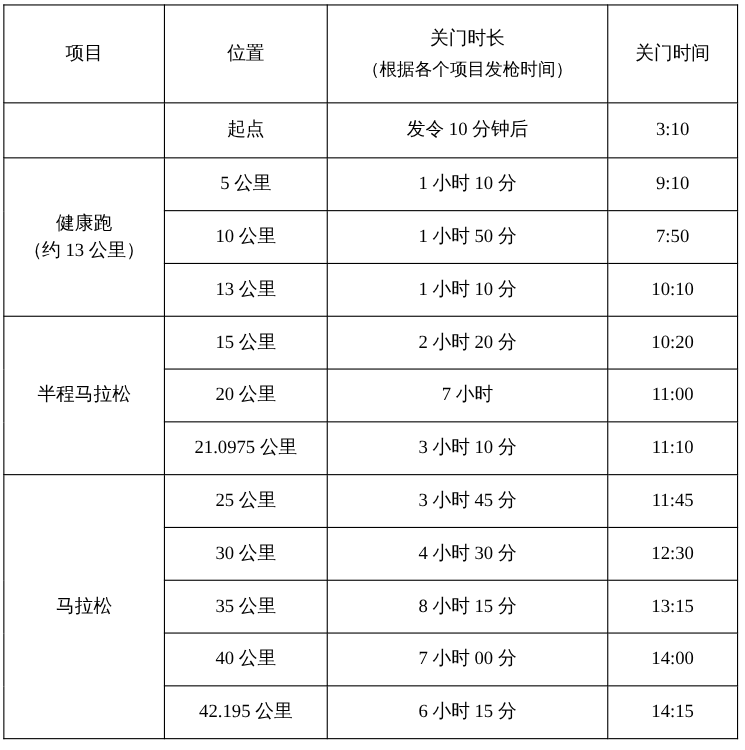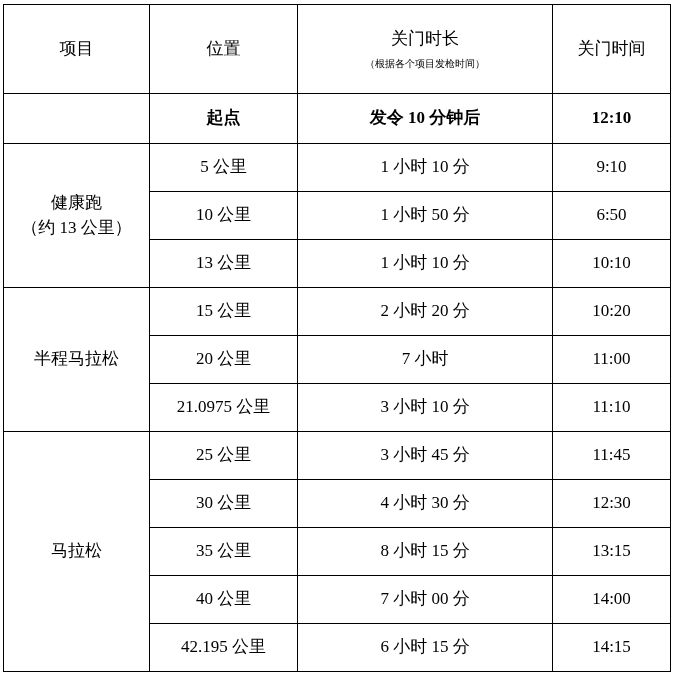"（根据各个项目发枪时间）" .head-dur-sub { font-size: 10px -> 16px }
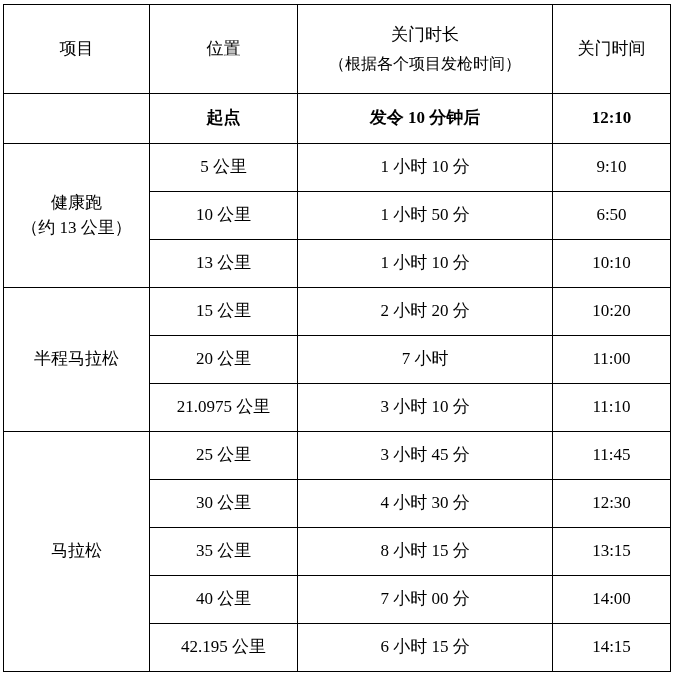"起点" .row-start td { font-weight: bold -> none }
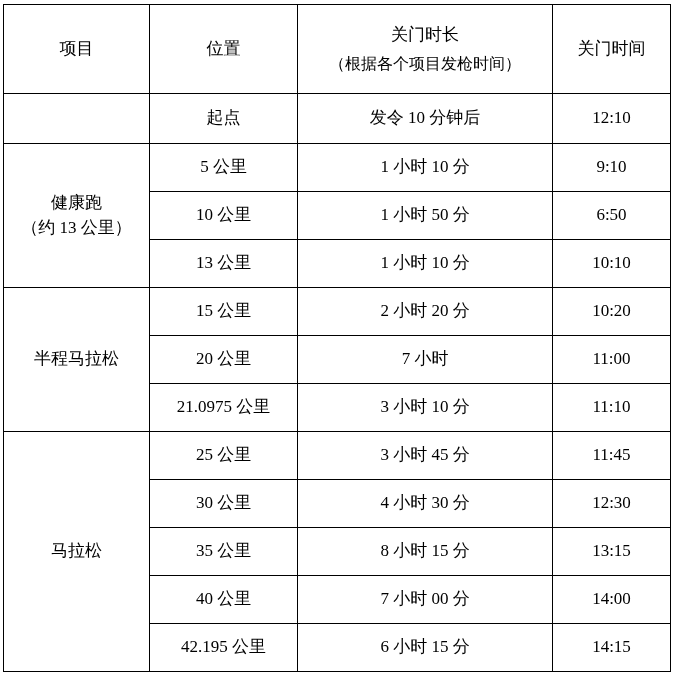"12:10" td { text: 12:10 -> 3:10 }
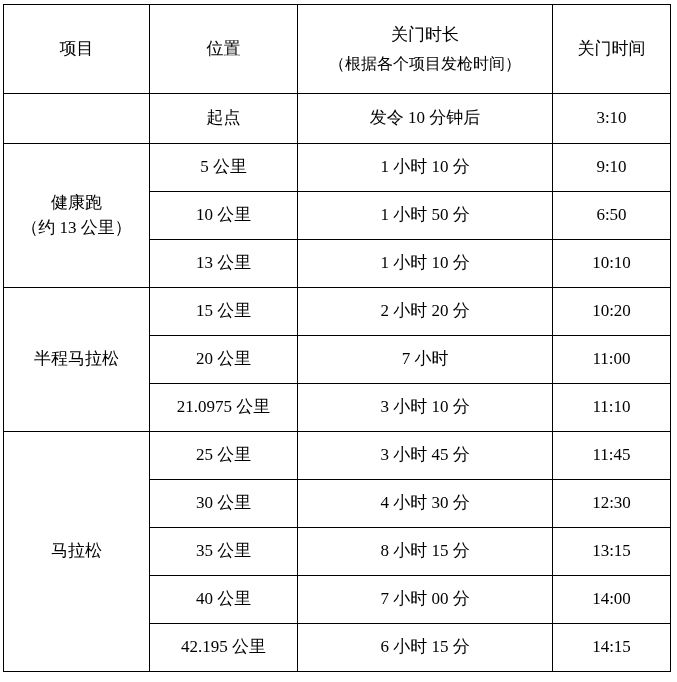"6:50" td { text: 6:50 -> 7:50 }
